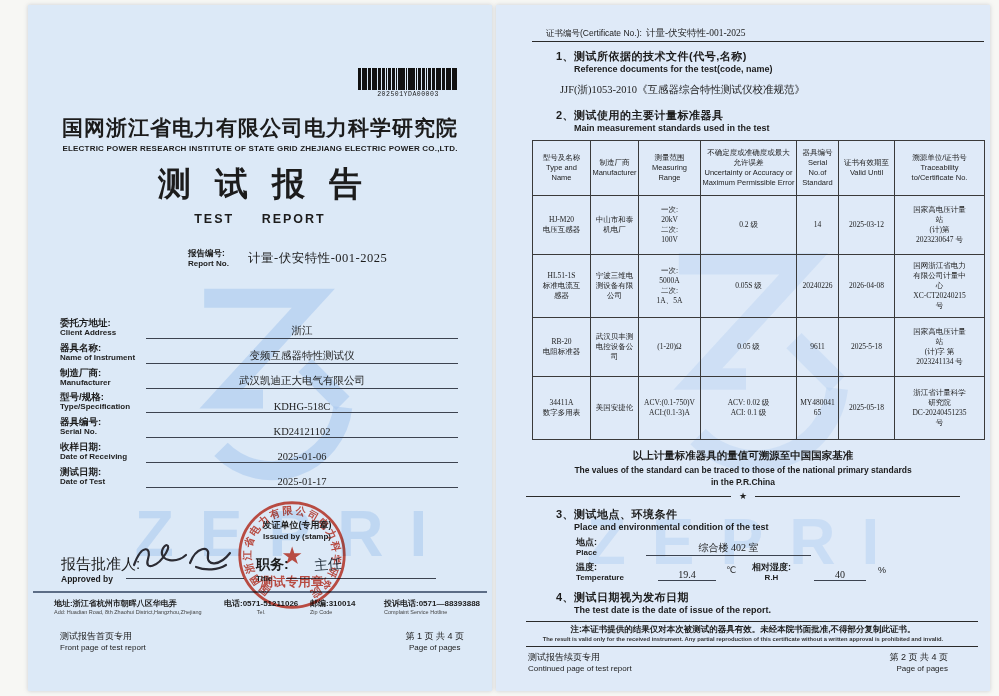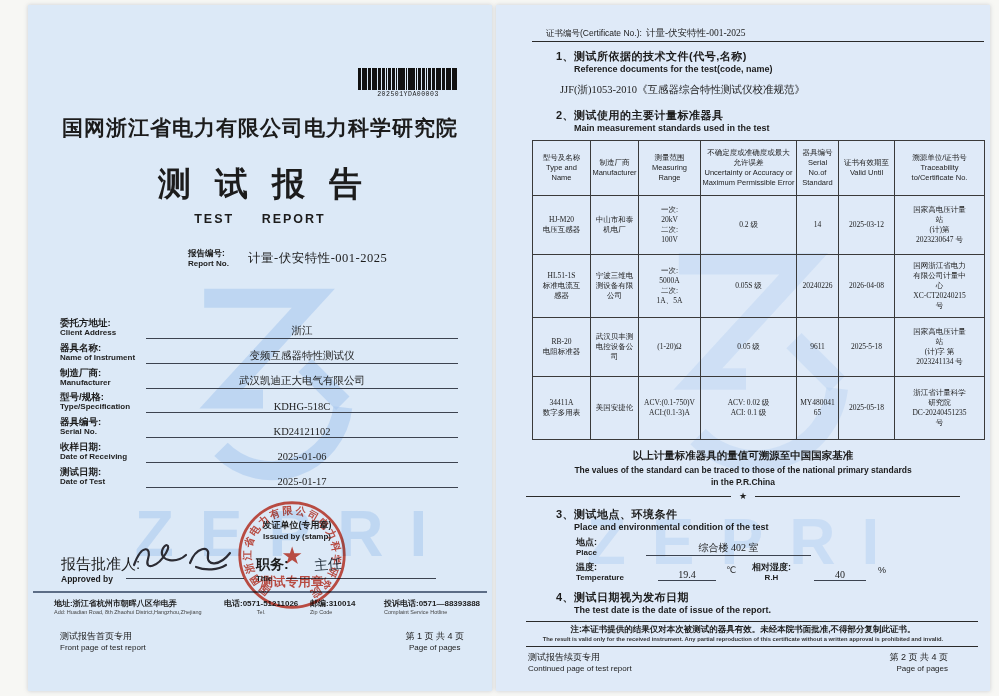"ELECTRIC POWER RESEARCH INSTITUTE OF" div.abs { html: none -> <div>ELECTRIC POWER RESEARCH INSTITUTE OF STATE GRID ZHEJIANG ELECTRIC POWER CO.,LTD.</div> }
